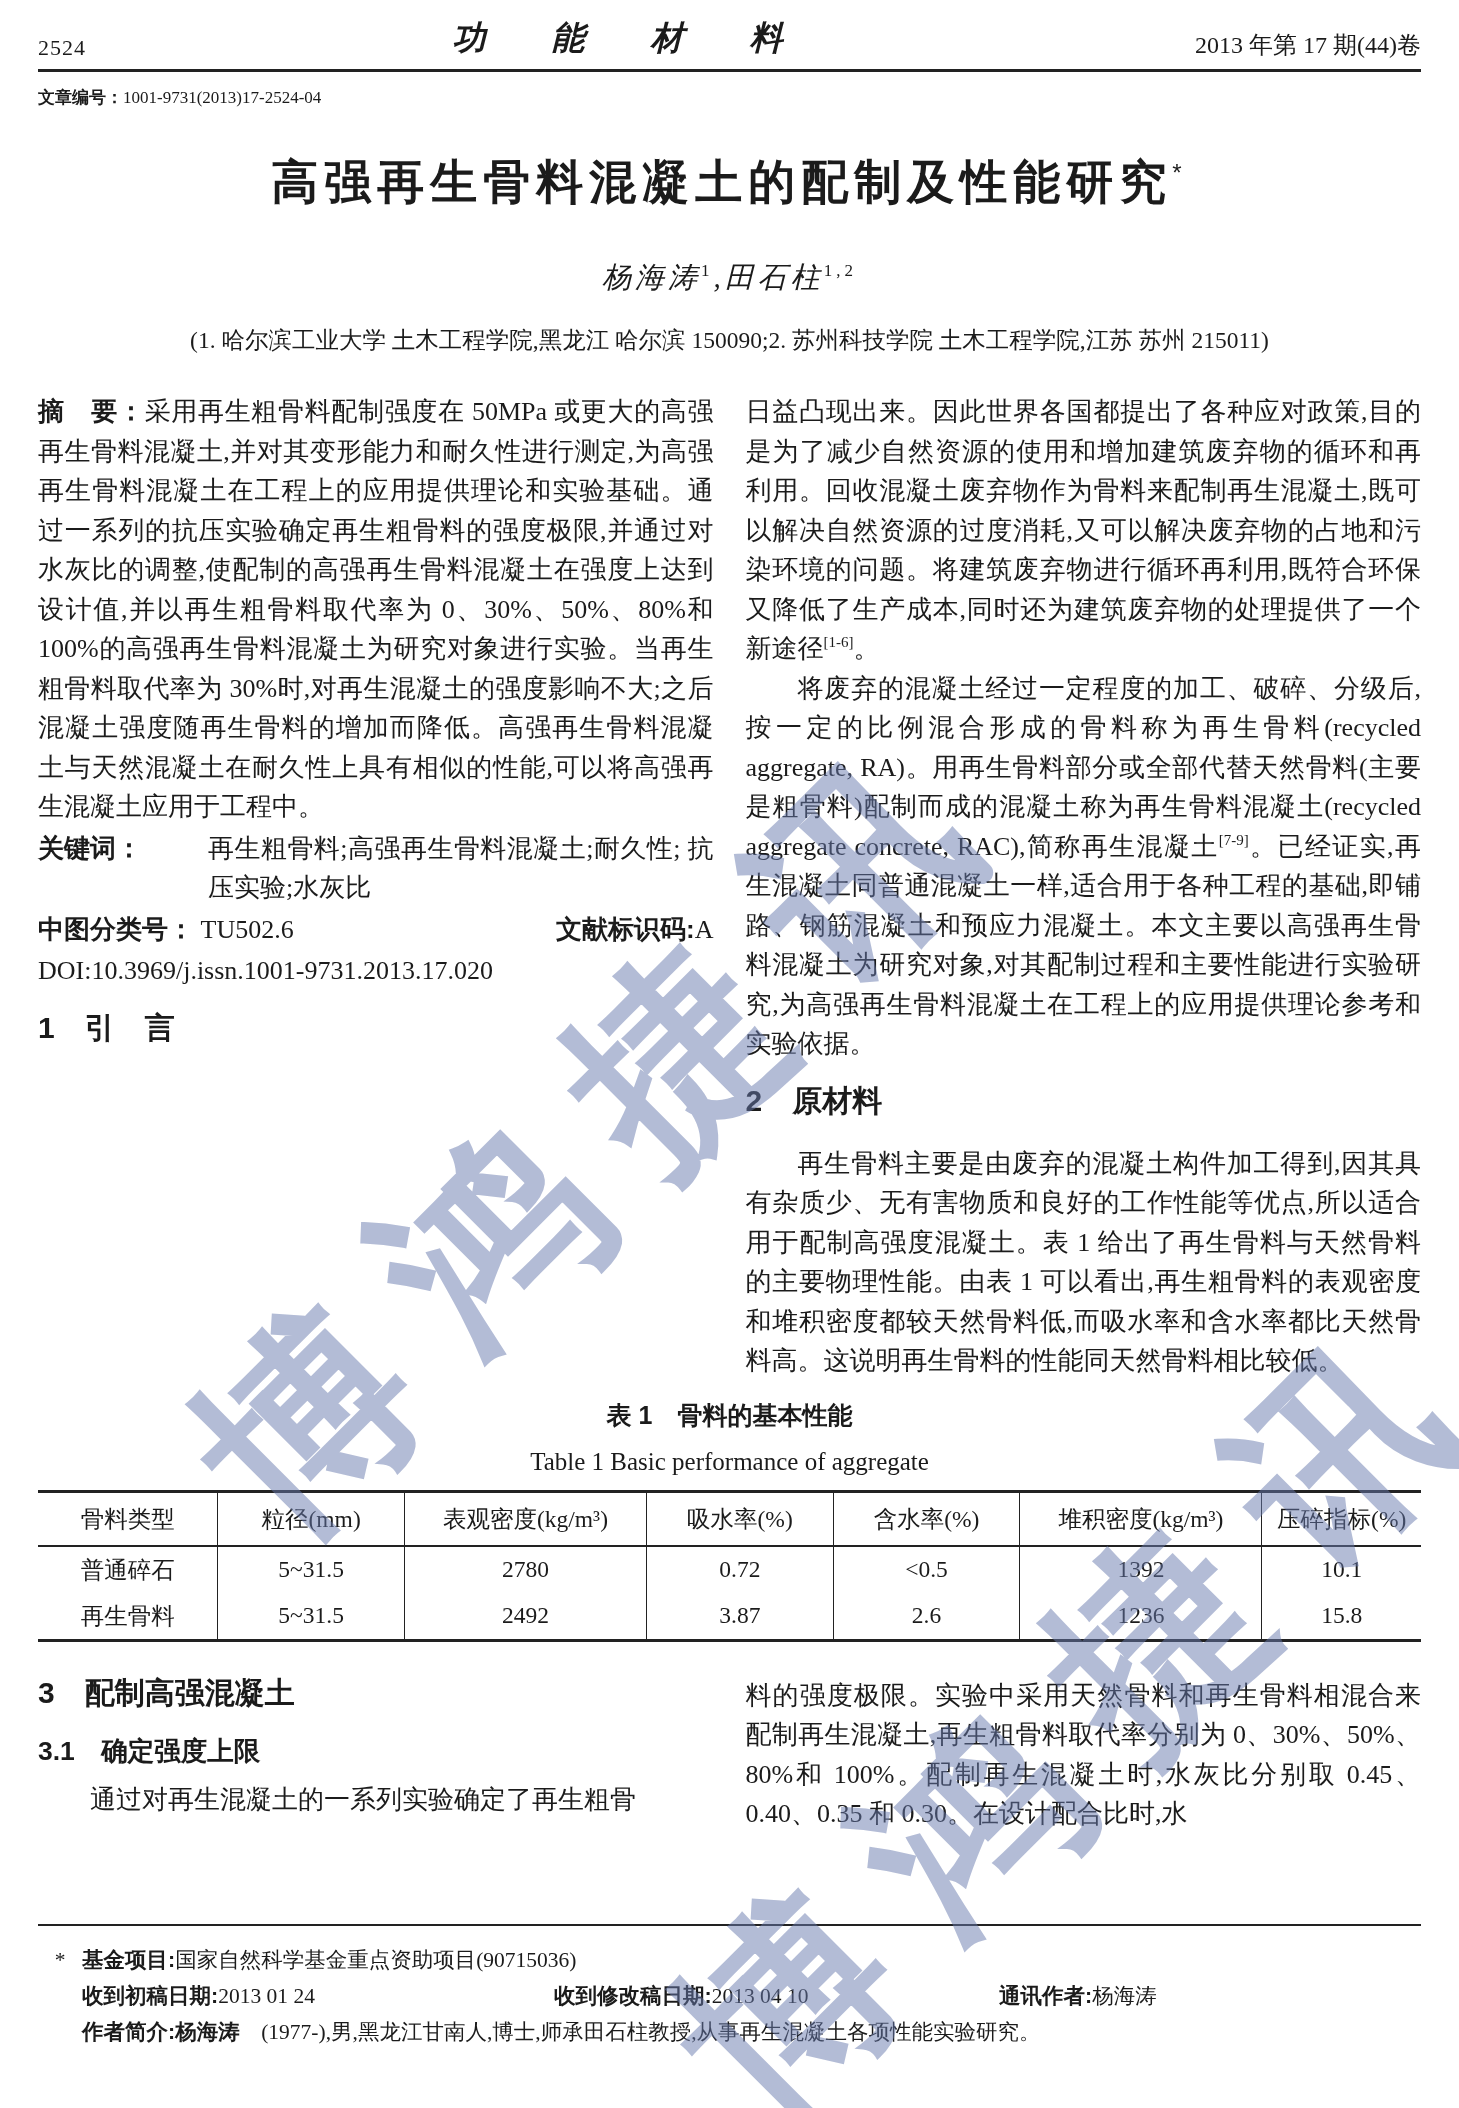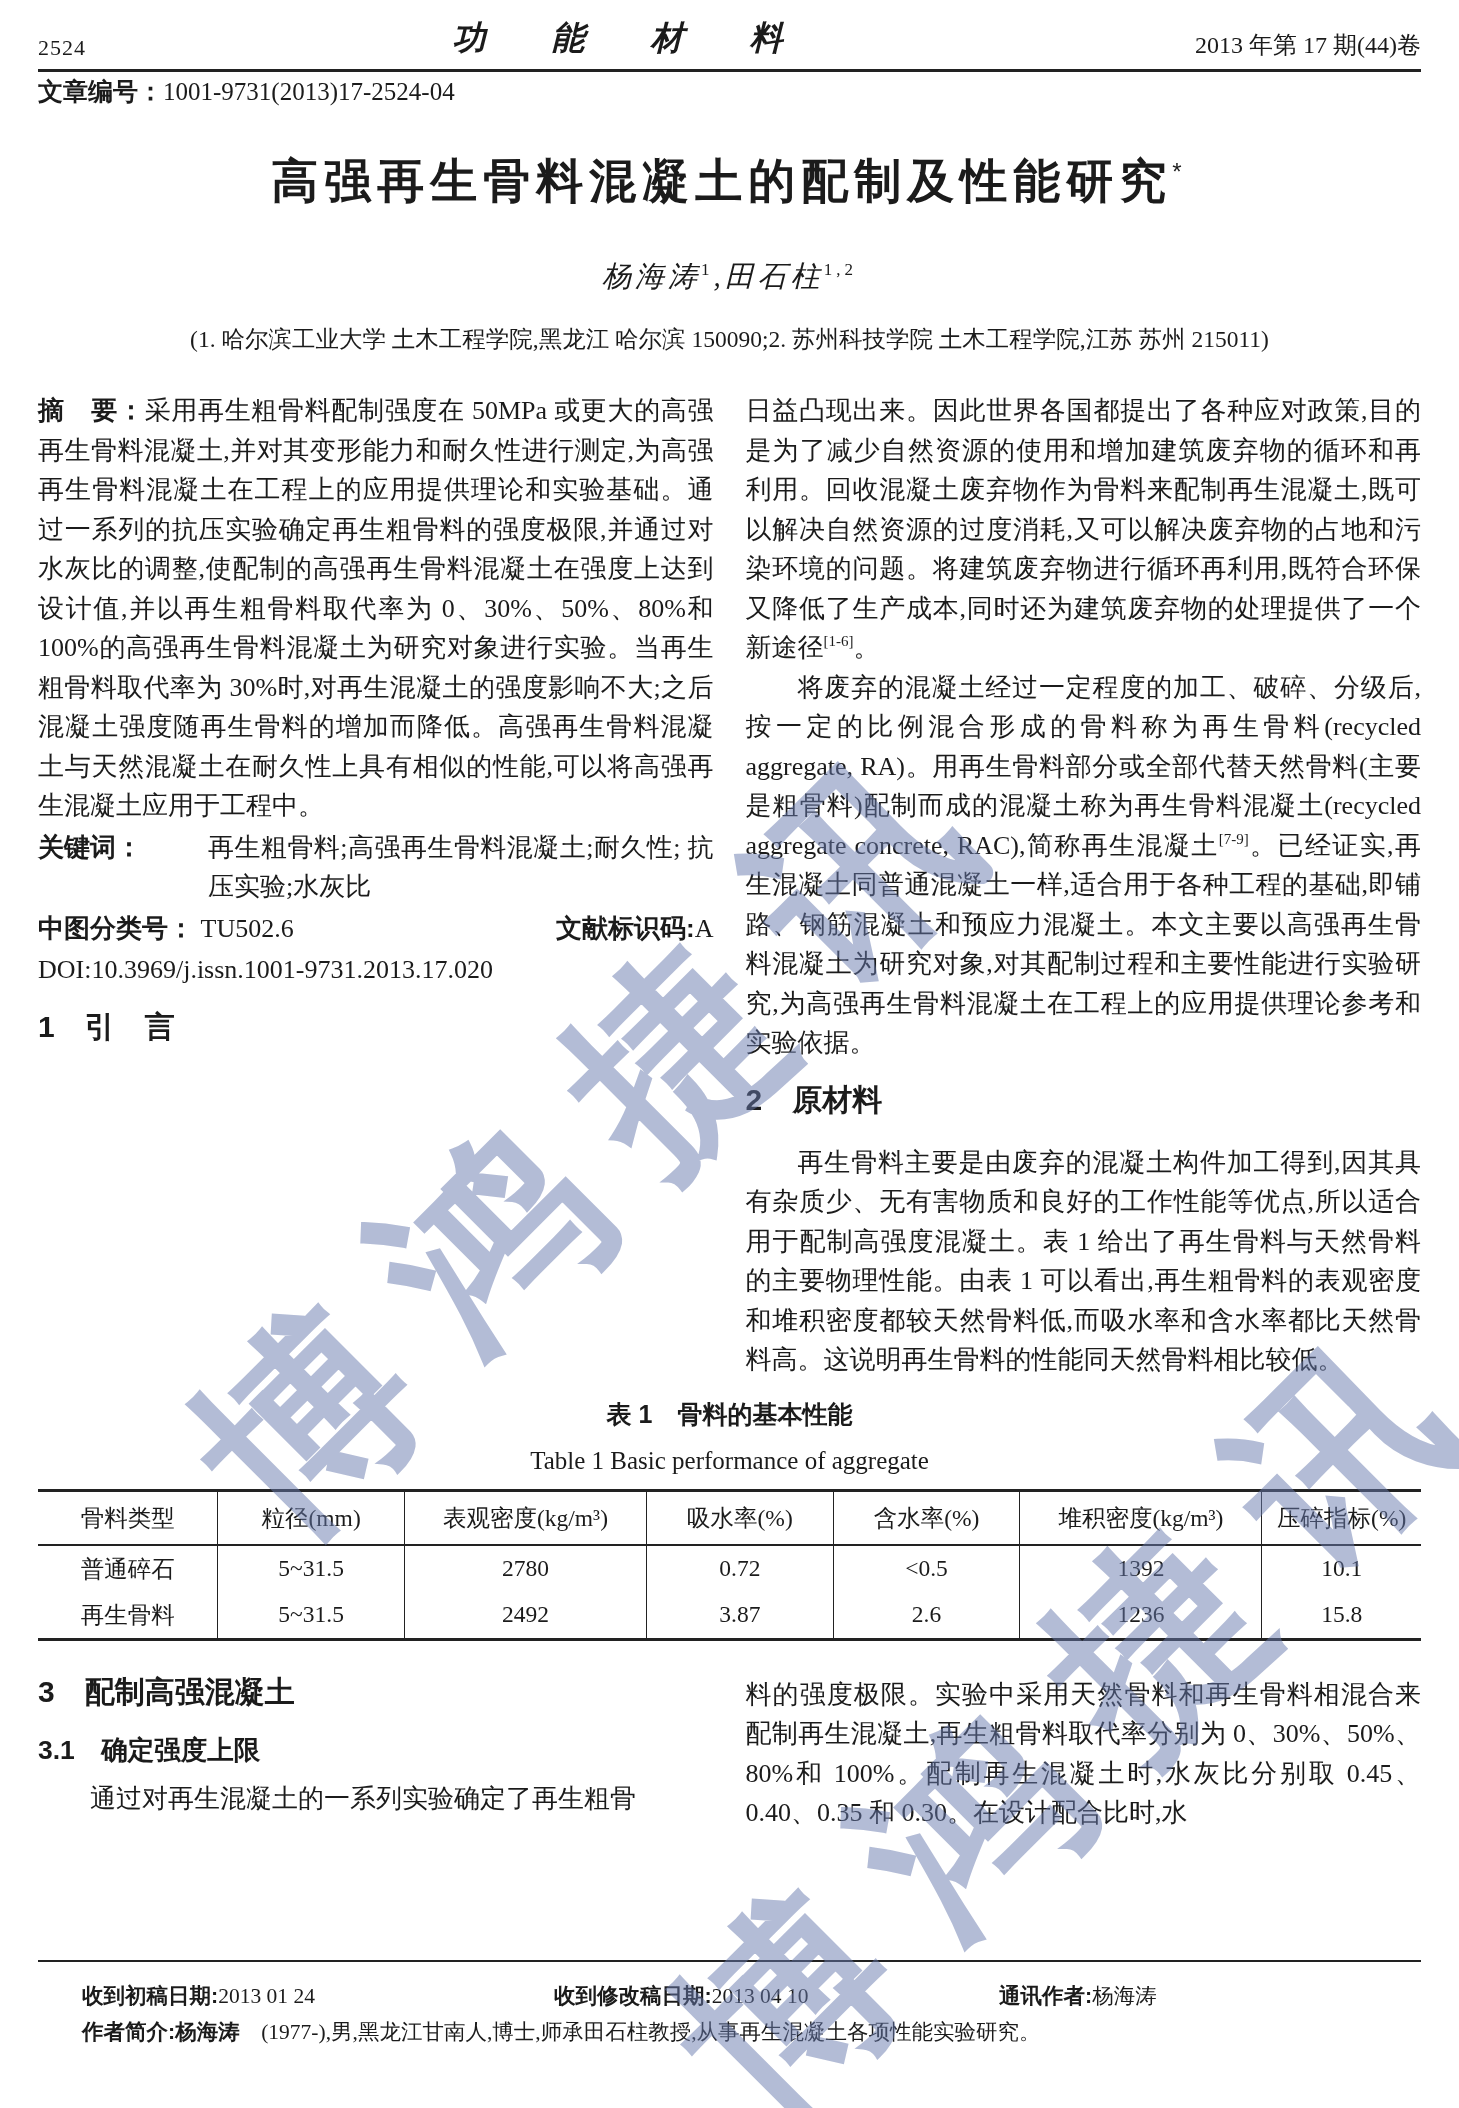"文章编号：1001-9731(2013)17-2524-04" .artno { font-size: 25px -> 17px; margin-top: 3px -> 14px }
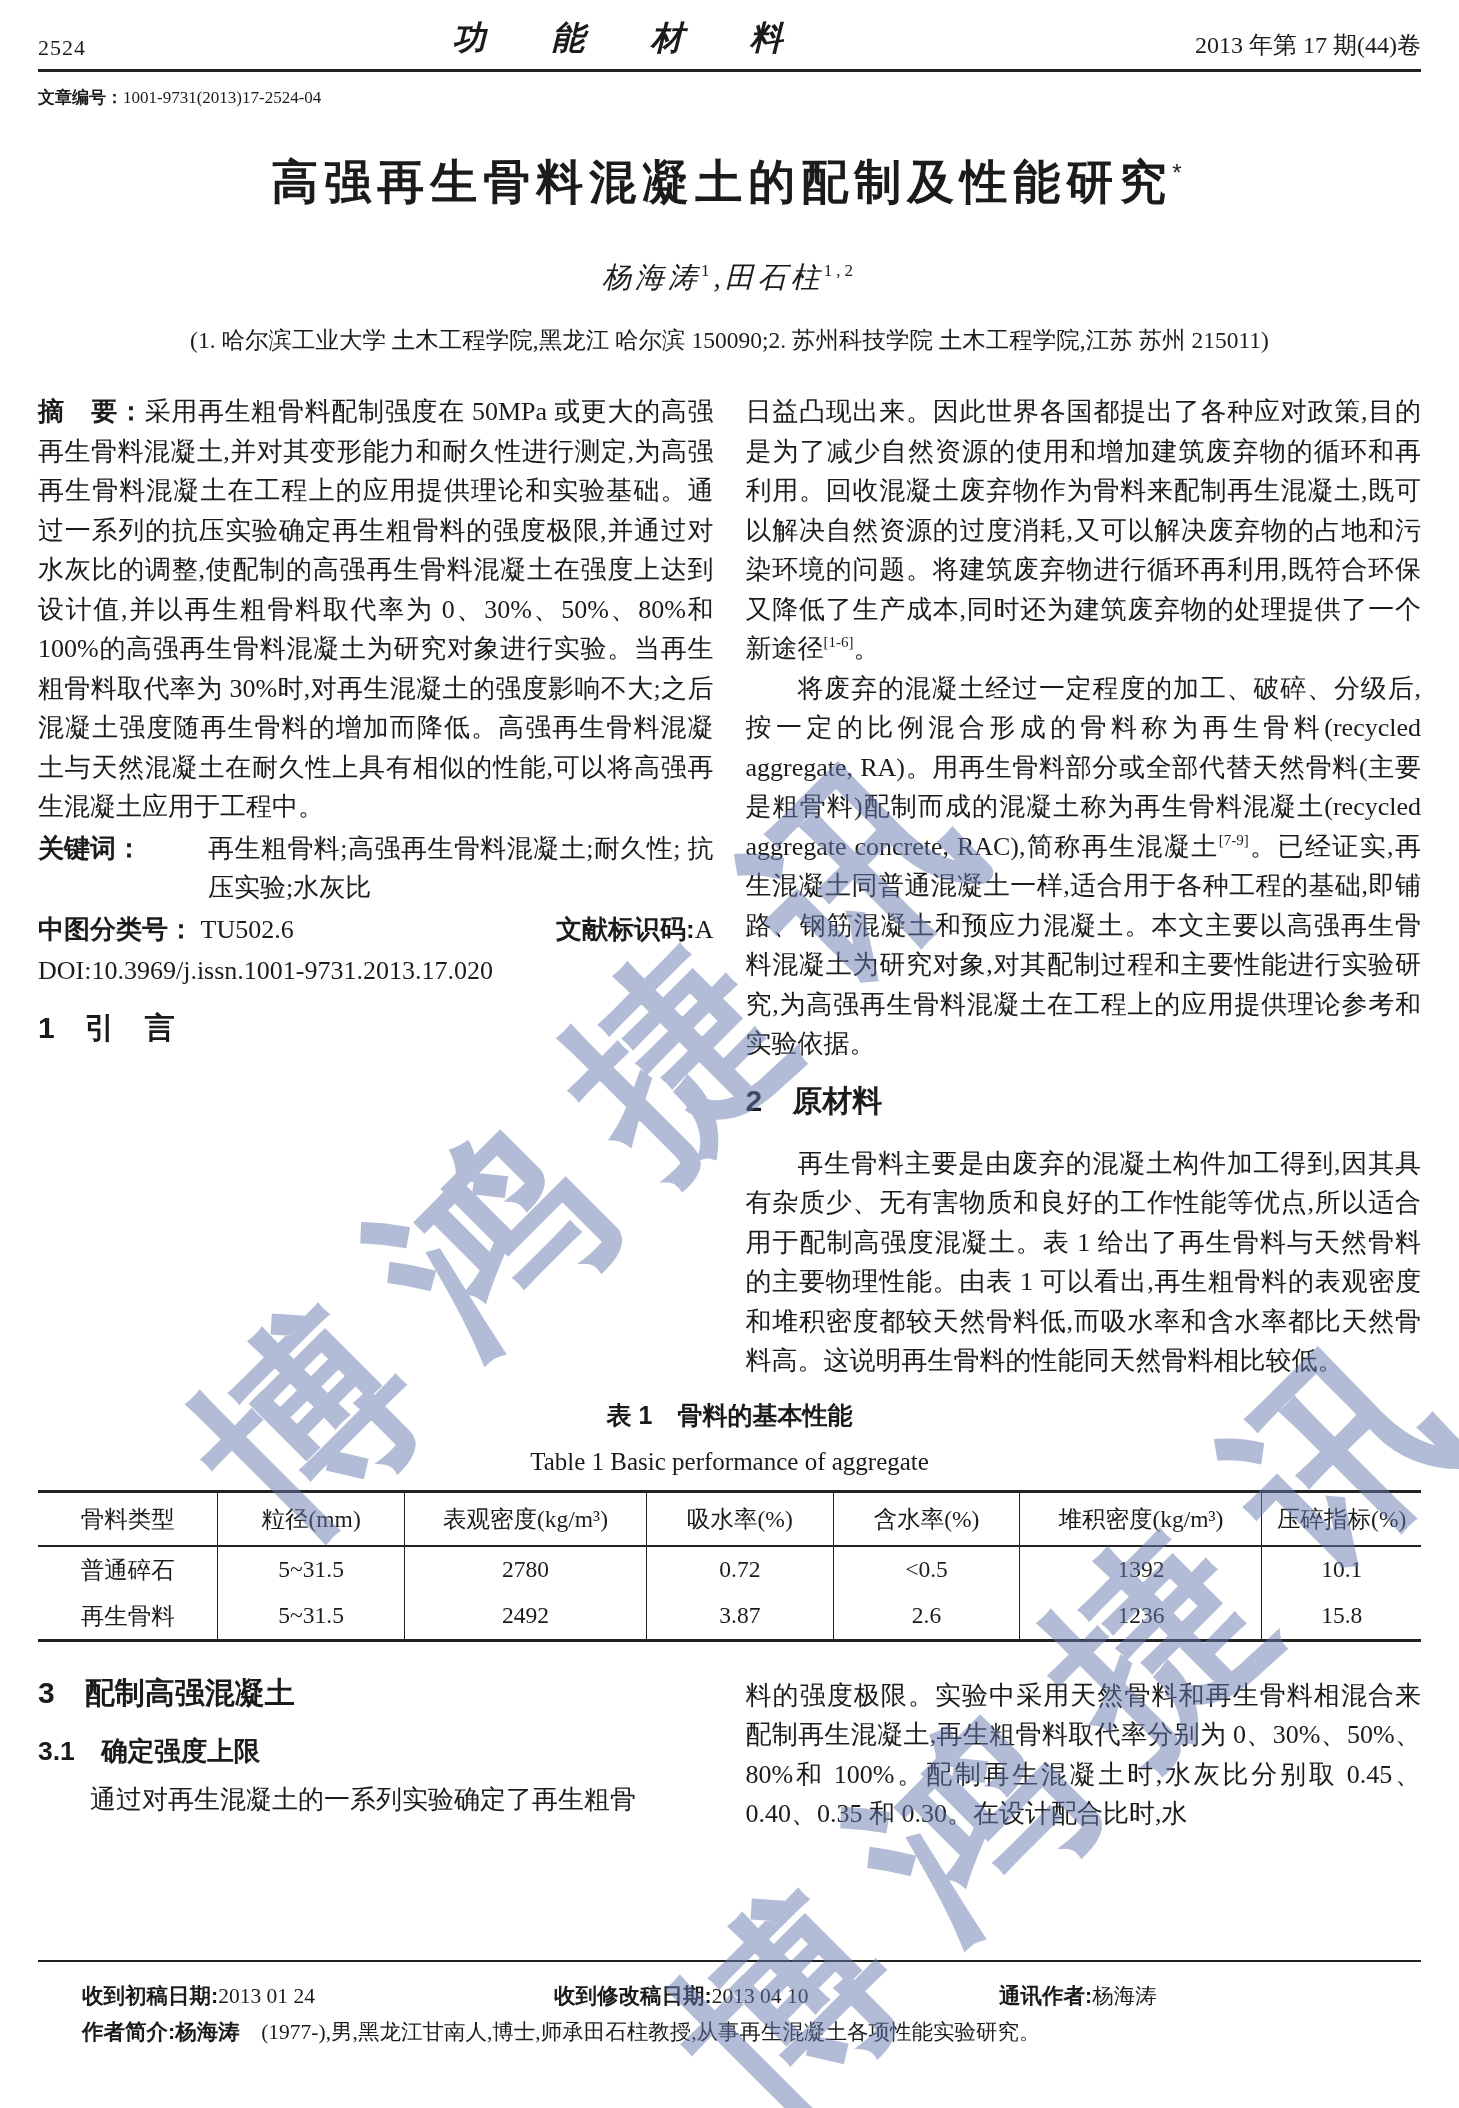"* 基金项目:国家自然科学基金重点资助项目(90715036)" div { html: none -> <div> <span>*</span><span>基金项目:</span><span>国家自然科学基金重点资助项目(90715036)</span> </div> }
